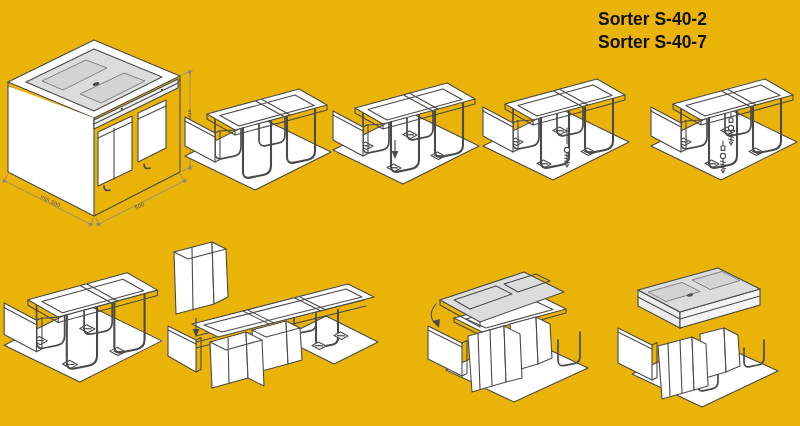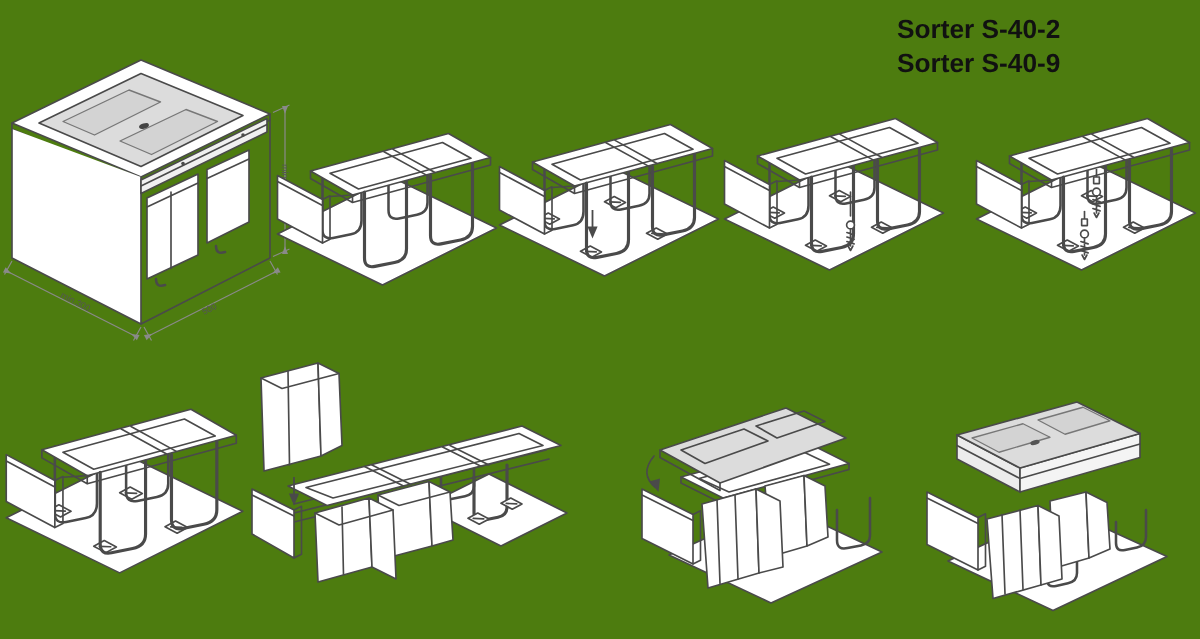"Sorter S-40-2" #canvas { background: #4d7c0f -> #eab308 }
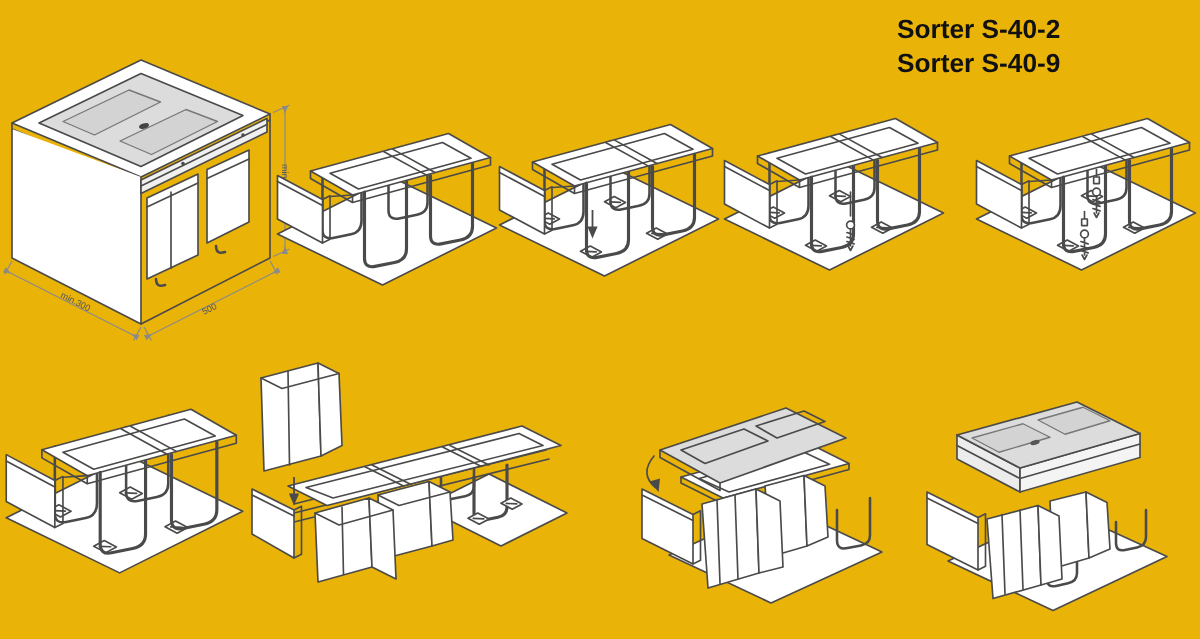"Sorter S-40-9" div { text: S-40-9 -> S-40-7 }
